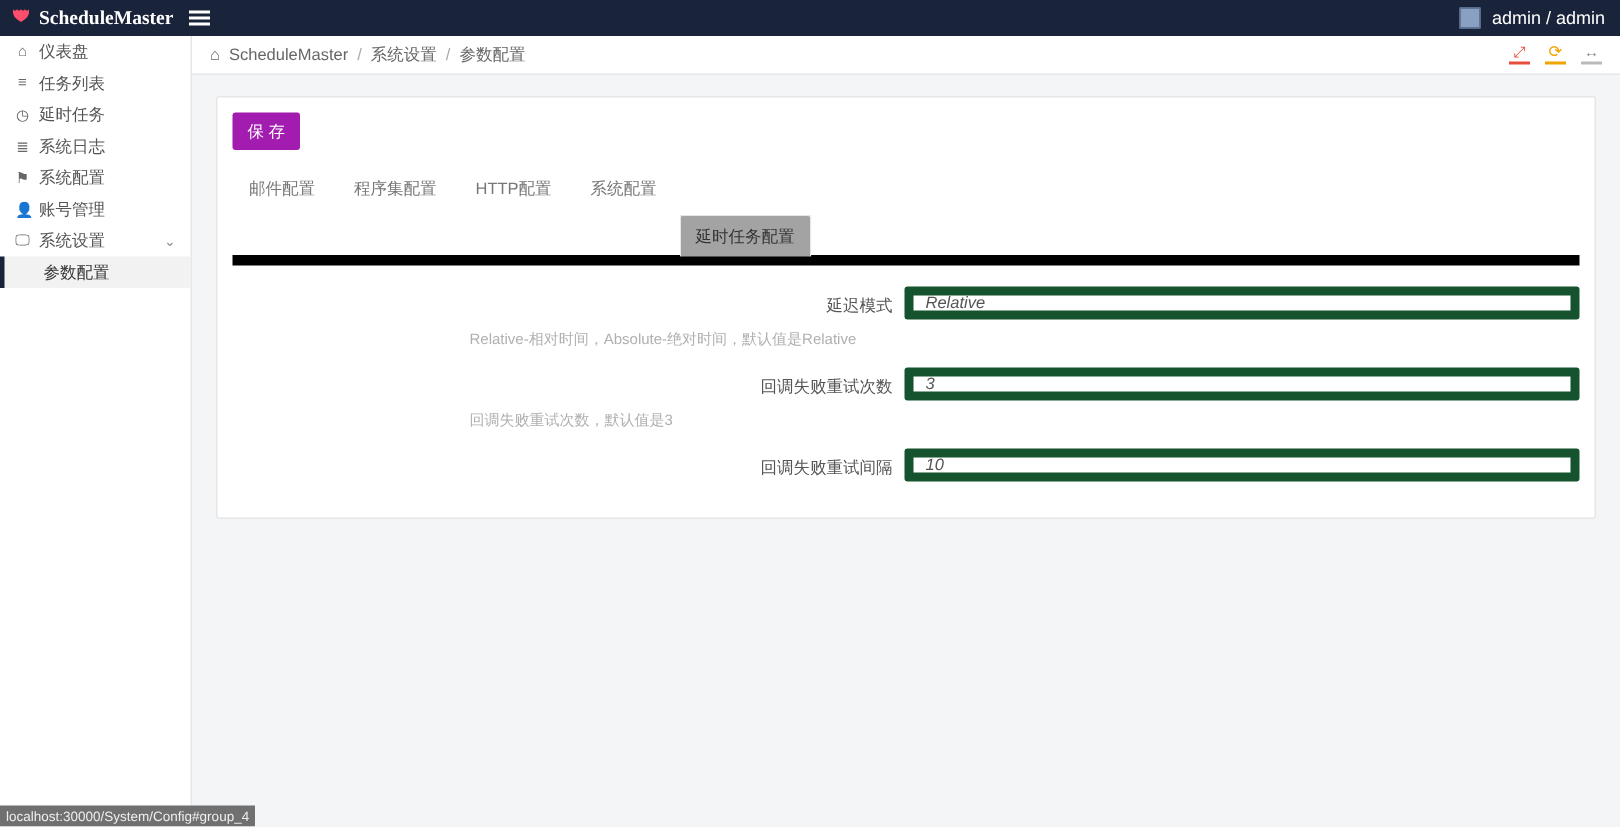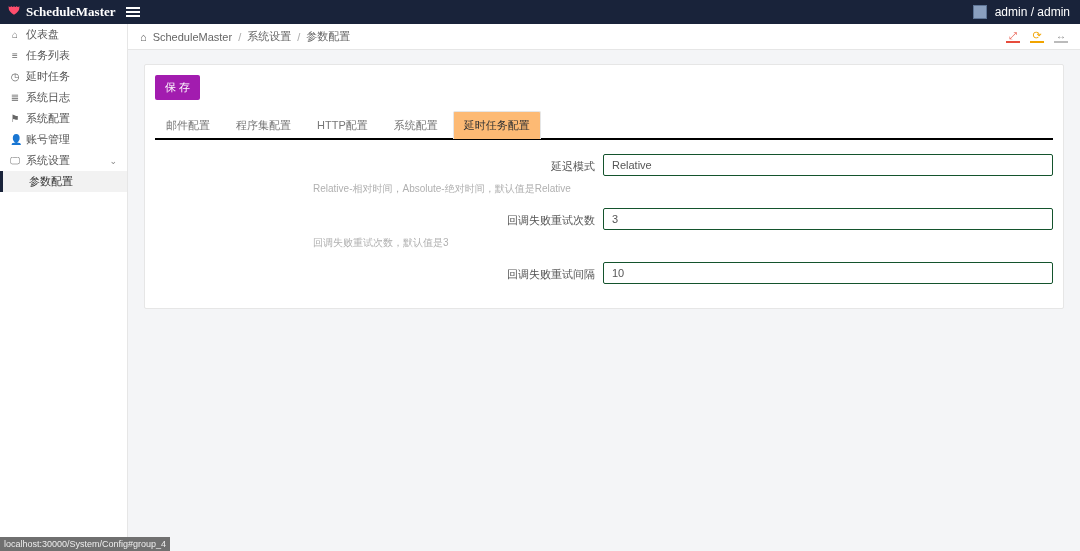"邮件配置" .tabs { border-bottom: 2px solid #000000 -> 7px solid #000000 }
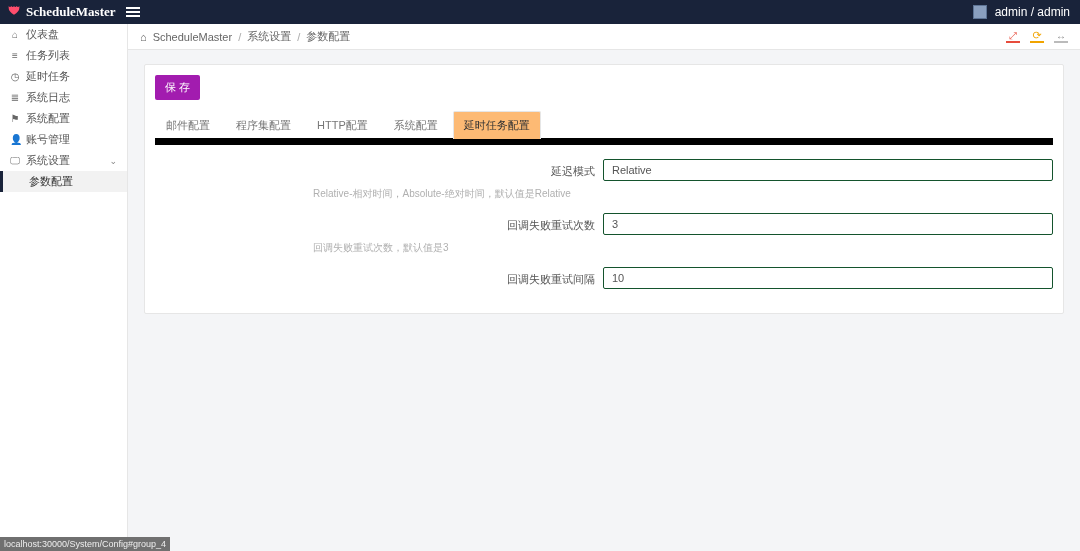"延时任务配置" .tab.active { background: #fdba74 -> #a3a3a3; margin-top: none -> 32px }
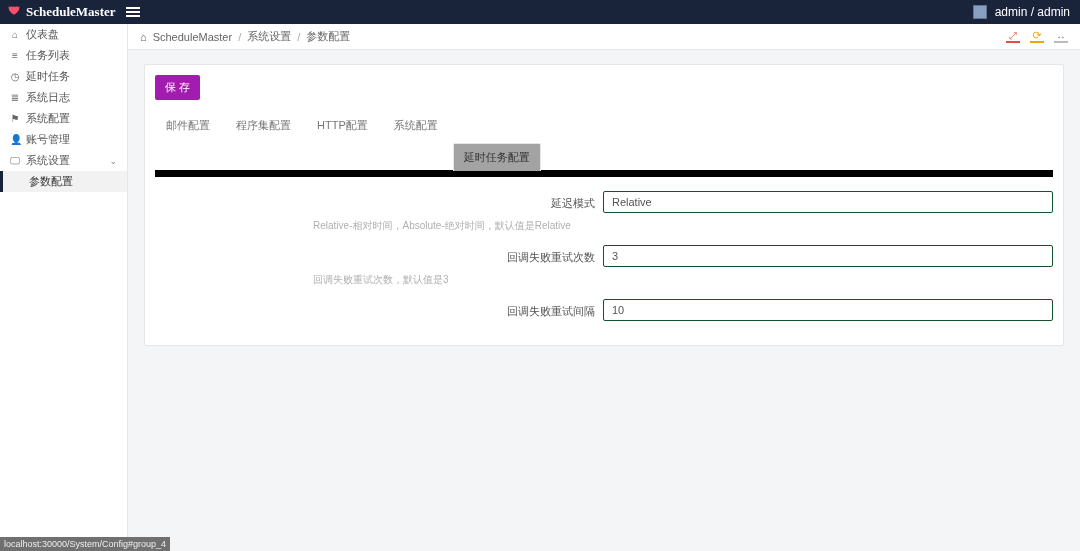"Relative" .form-field input { border: 1px solid #14532d -> 6px solid #14532d; font-style: none -> italic }
